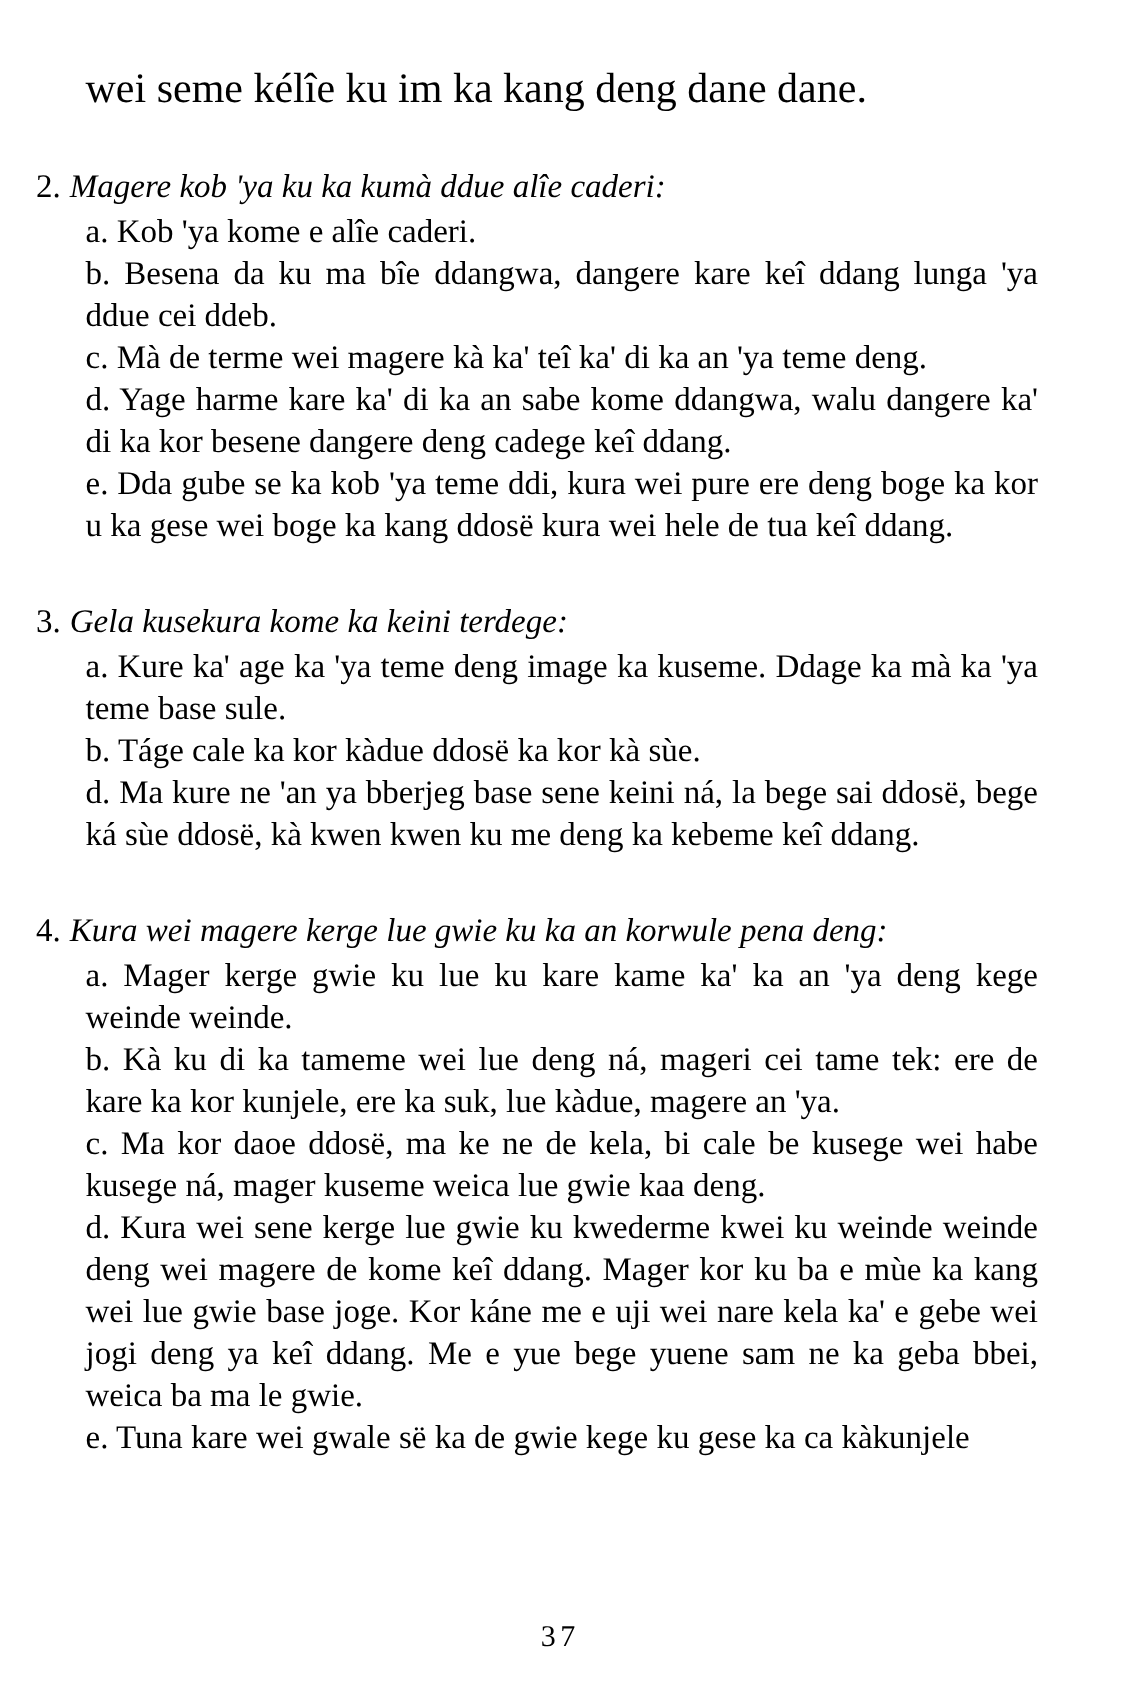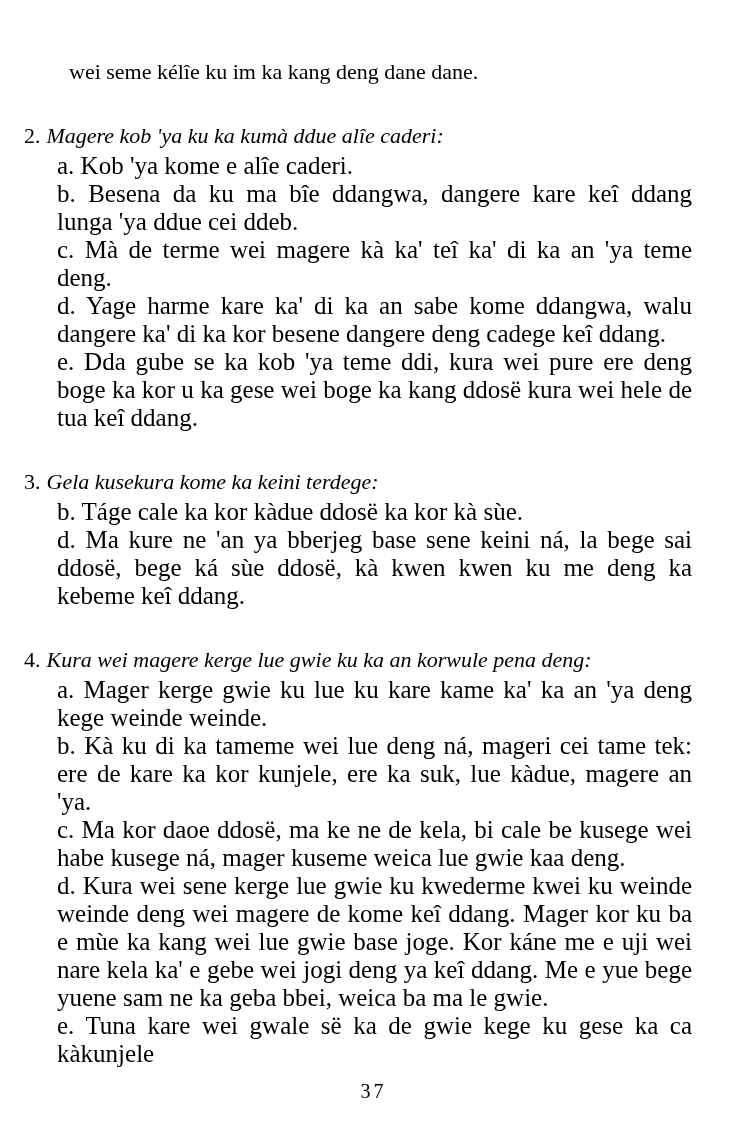"wei seme kélîe ku im" .intro { font-size: 22px -> 28px; margin: 12px -> 0 }
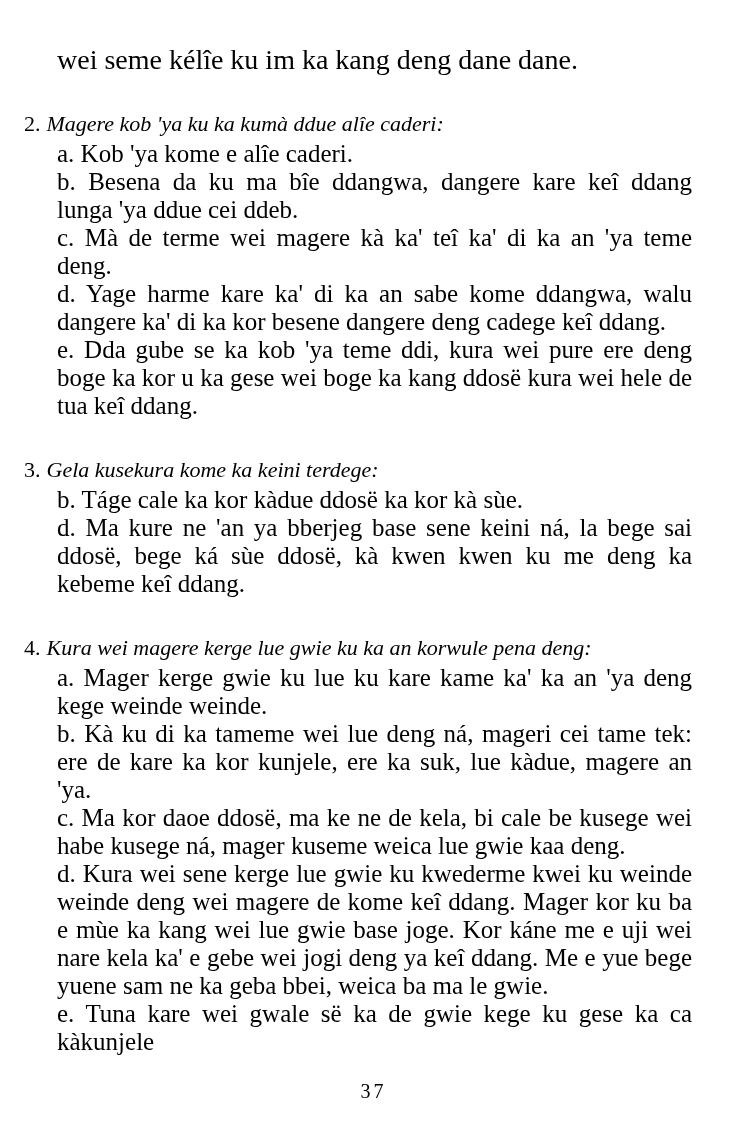"a. Kob 'ya kome e" .item { font-size: 25px -> 22px }
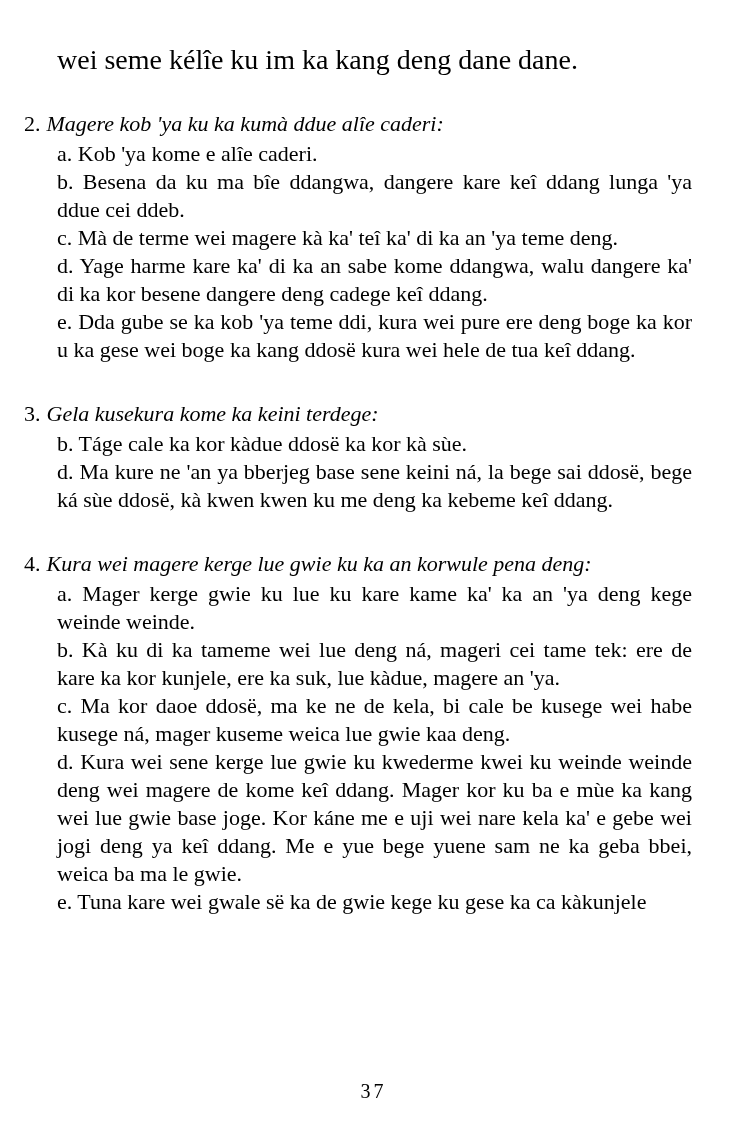"a. Kure ka' age ka" p.item { html: none -> <p>a. Kure ka' age ka 'ya teme deng image ka kuseme. Ddage ka mà ka 'ya teme base sule.</p> }
